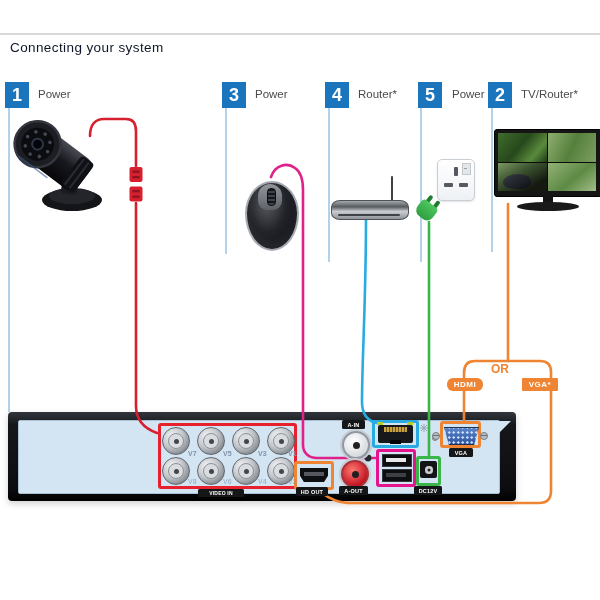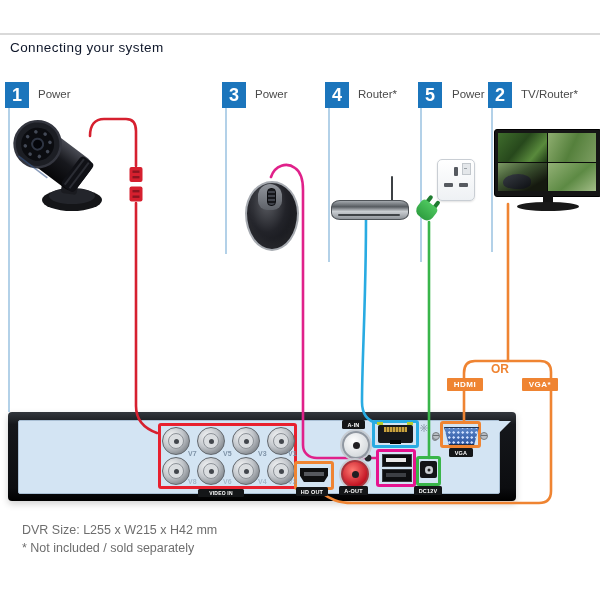"HDMI" div.orange-chip { border-radius: none -> 6px }
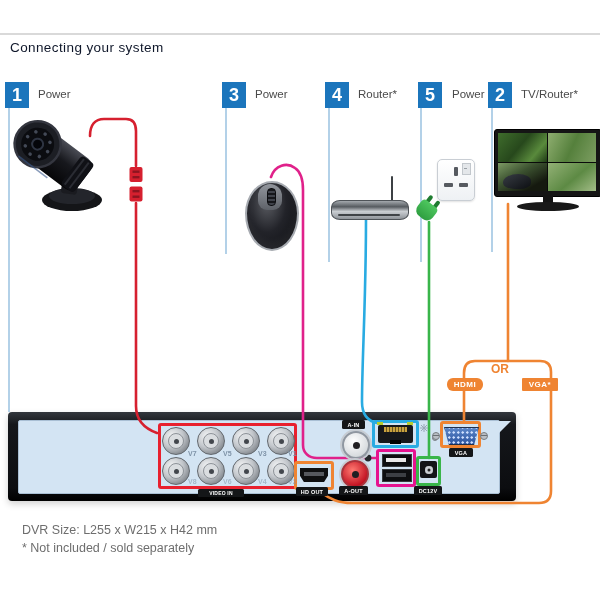"DVR Size: L255 x W215" div.footer-line { html: <div>DVR Size: L255 x W215 x H42 mm</div> -> none }
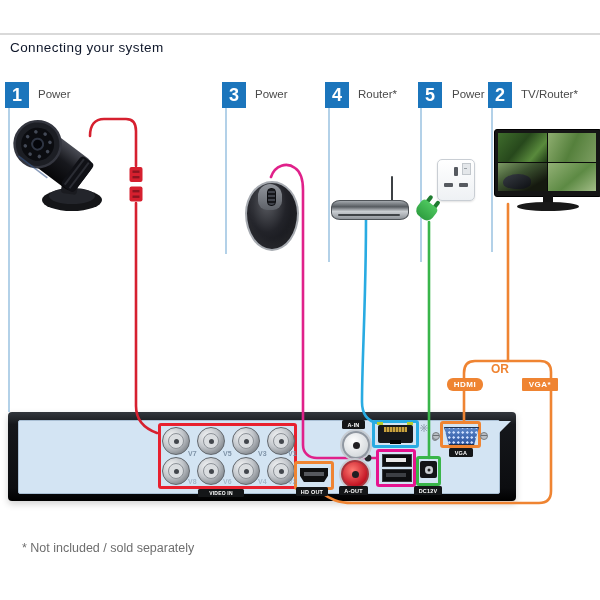"* Not included / sold" div.footer-line { html: <div>* Not included / sold separately</div> -> none }
